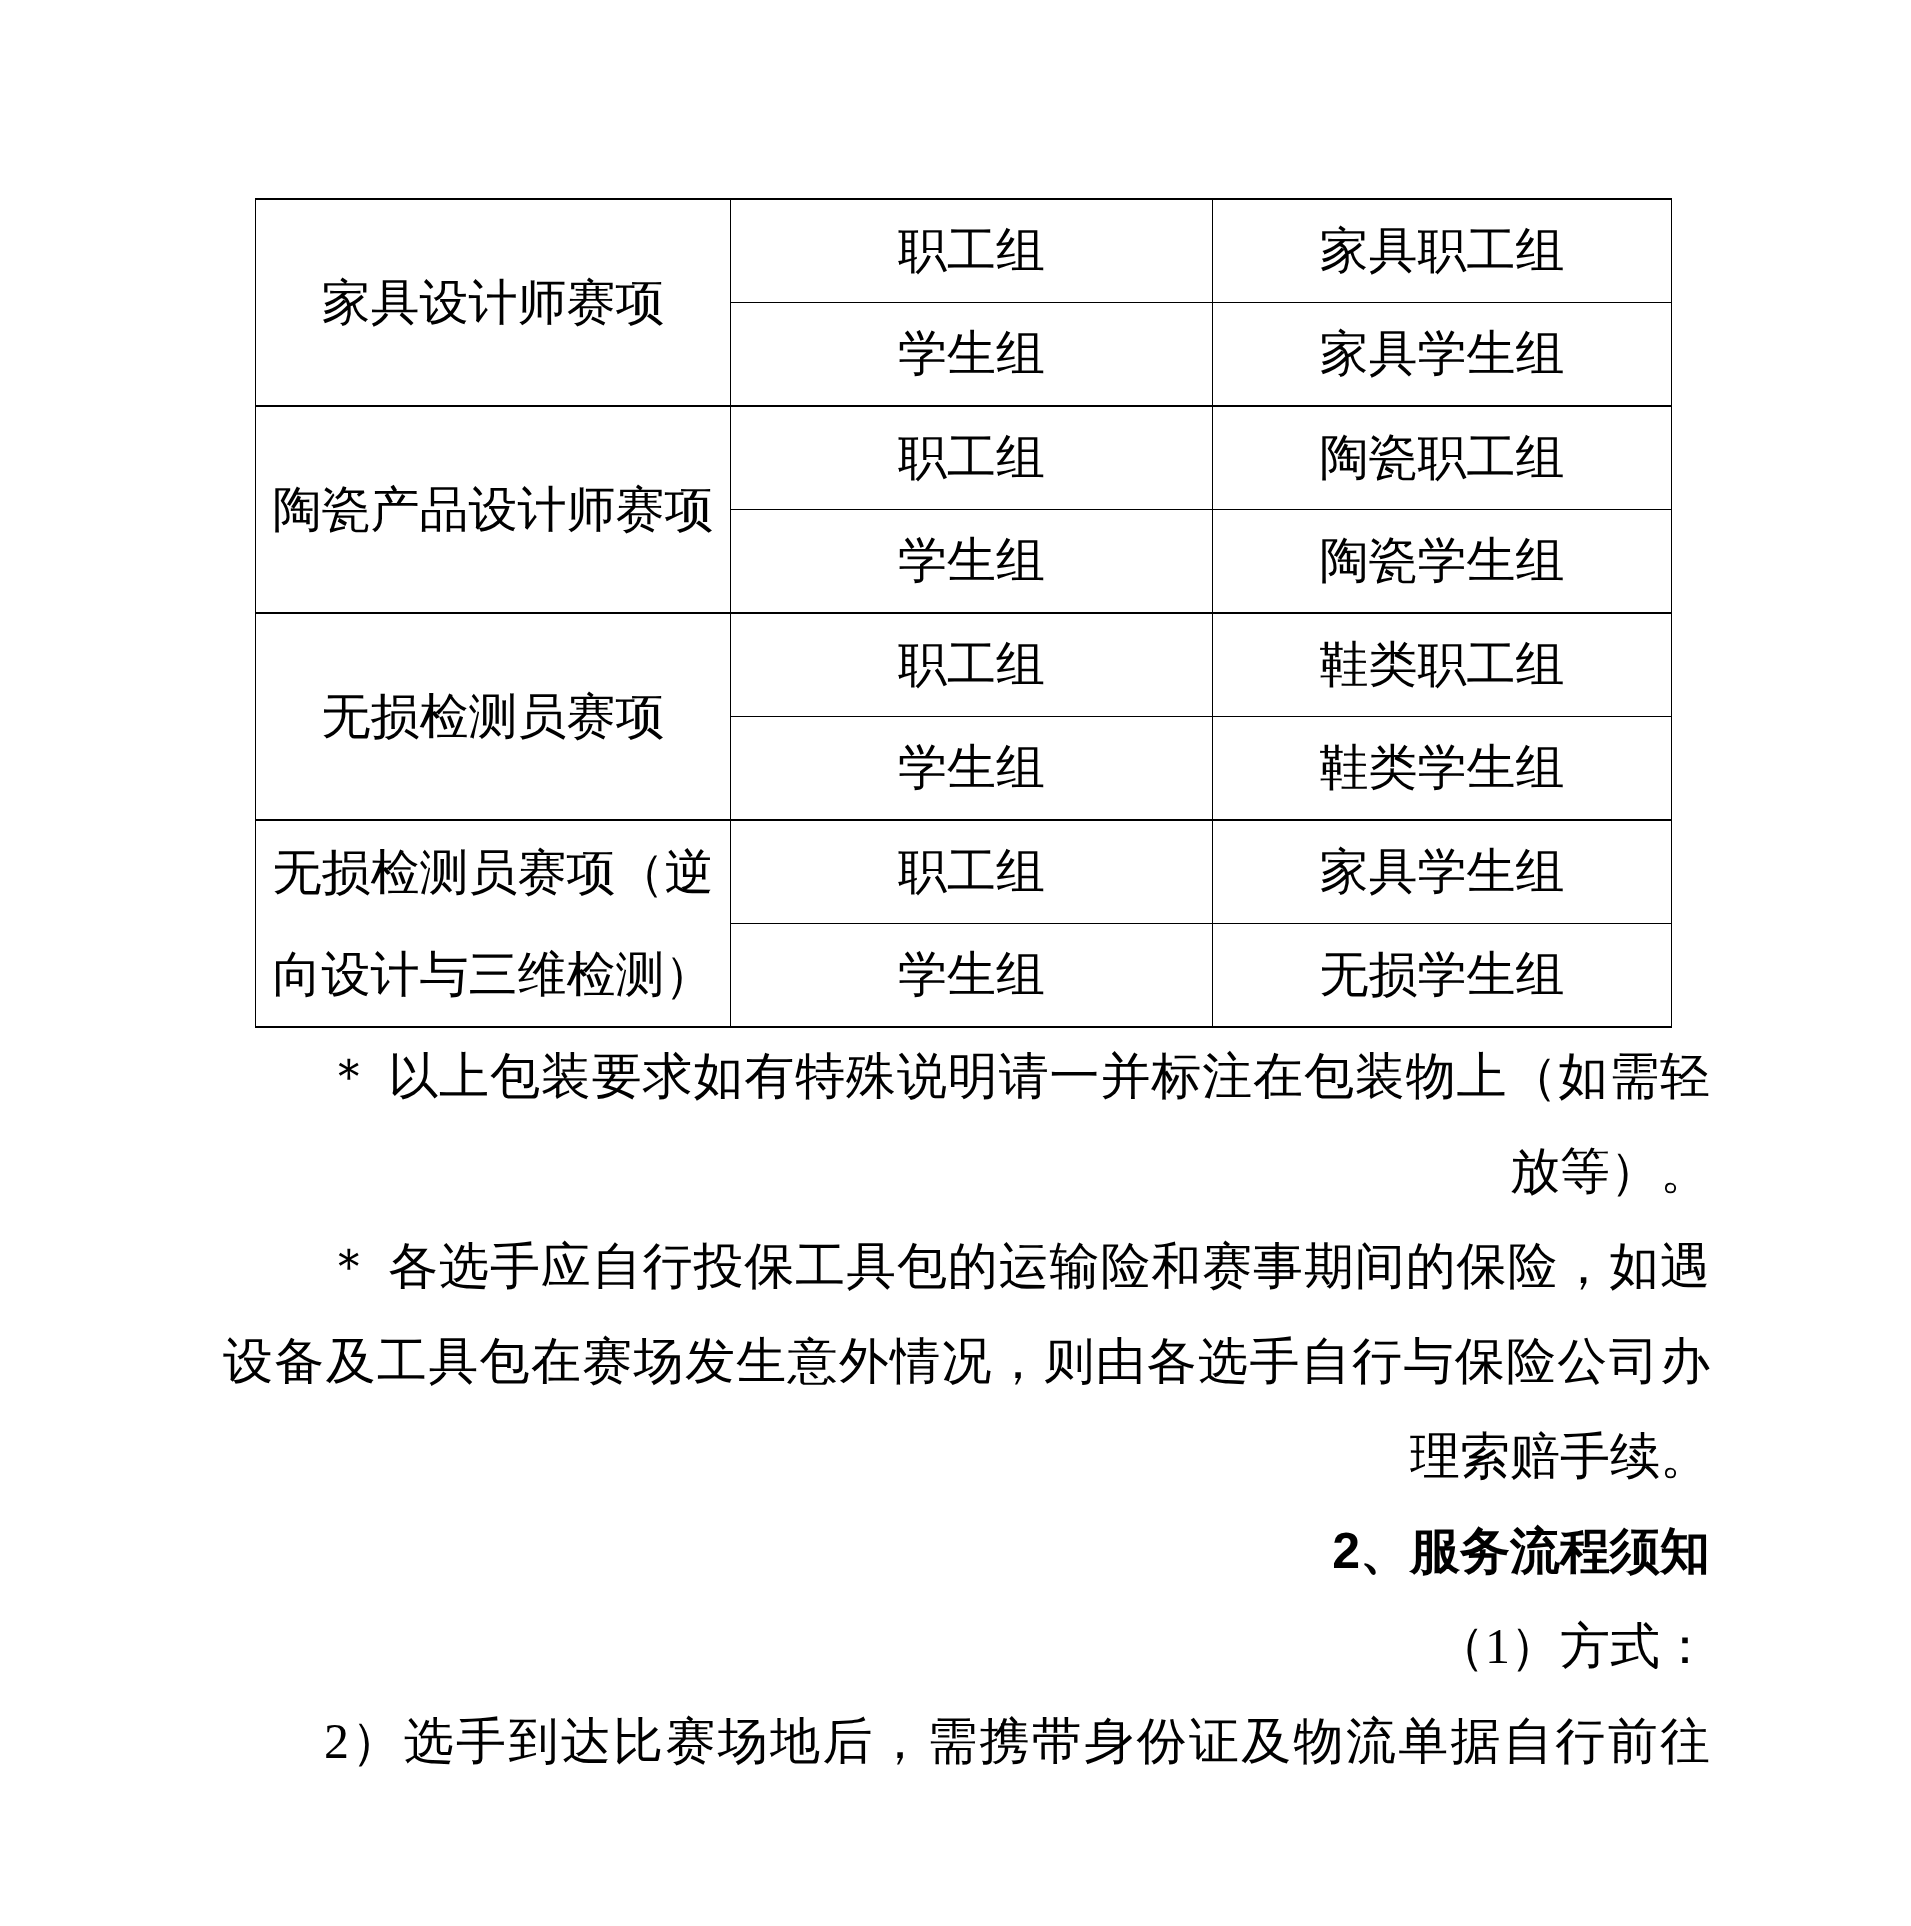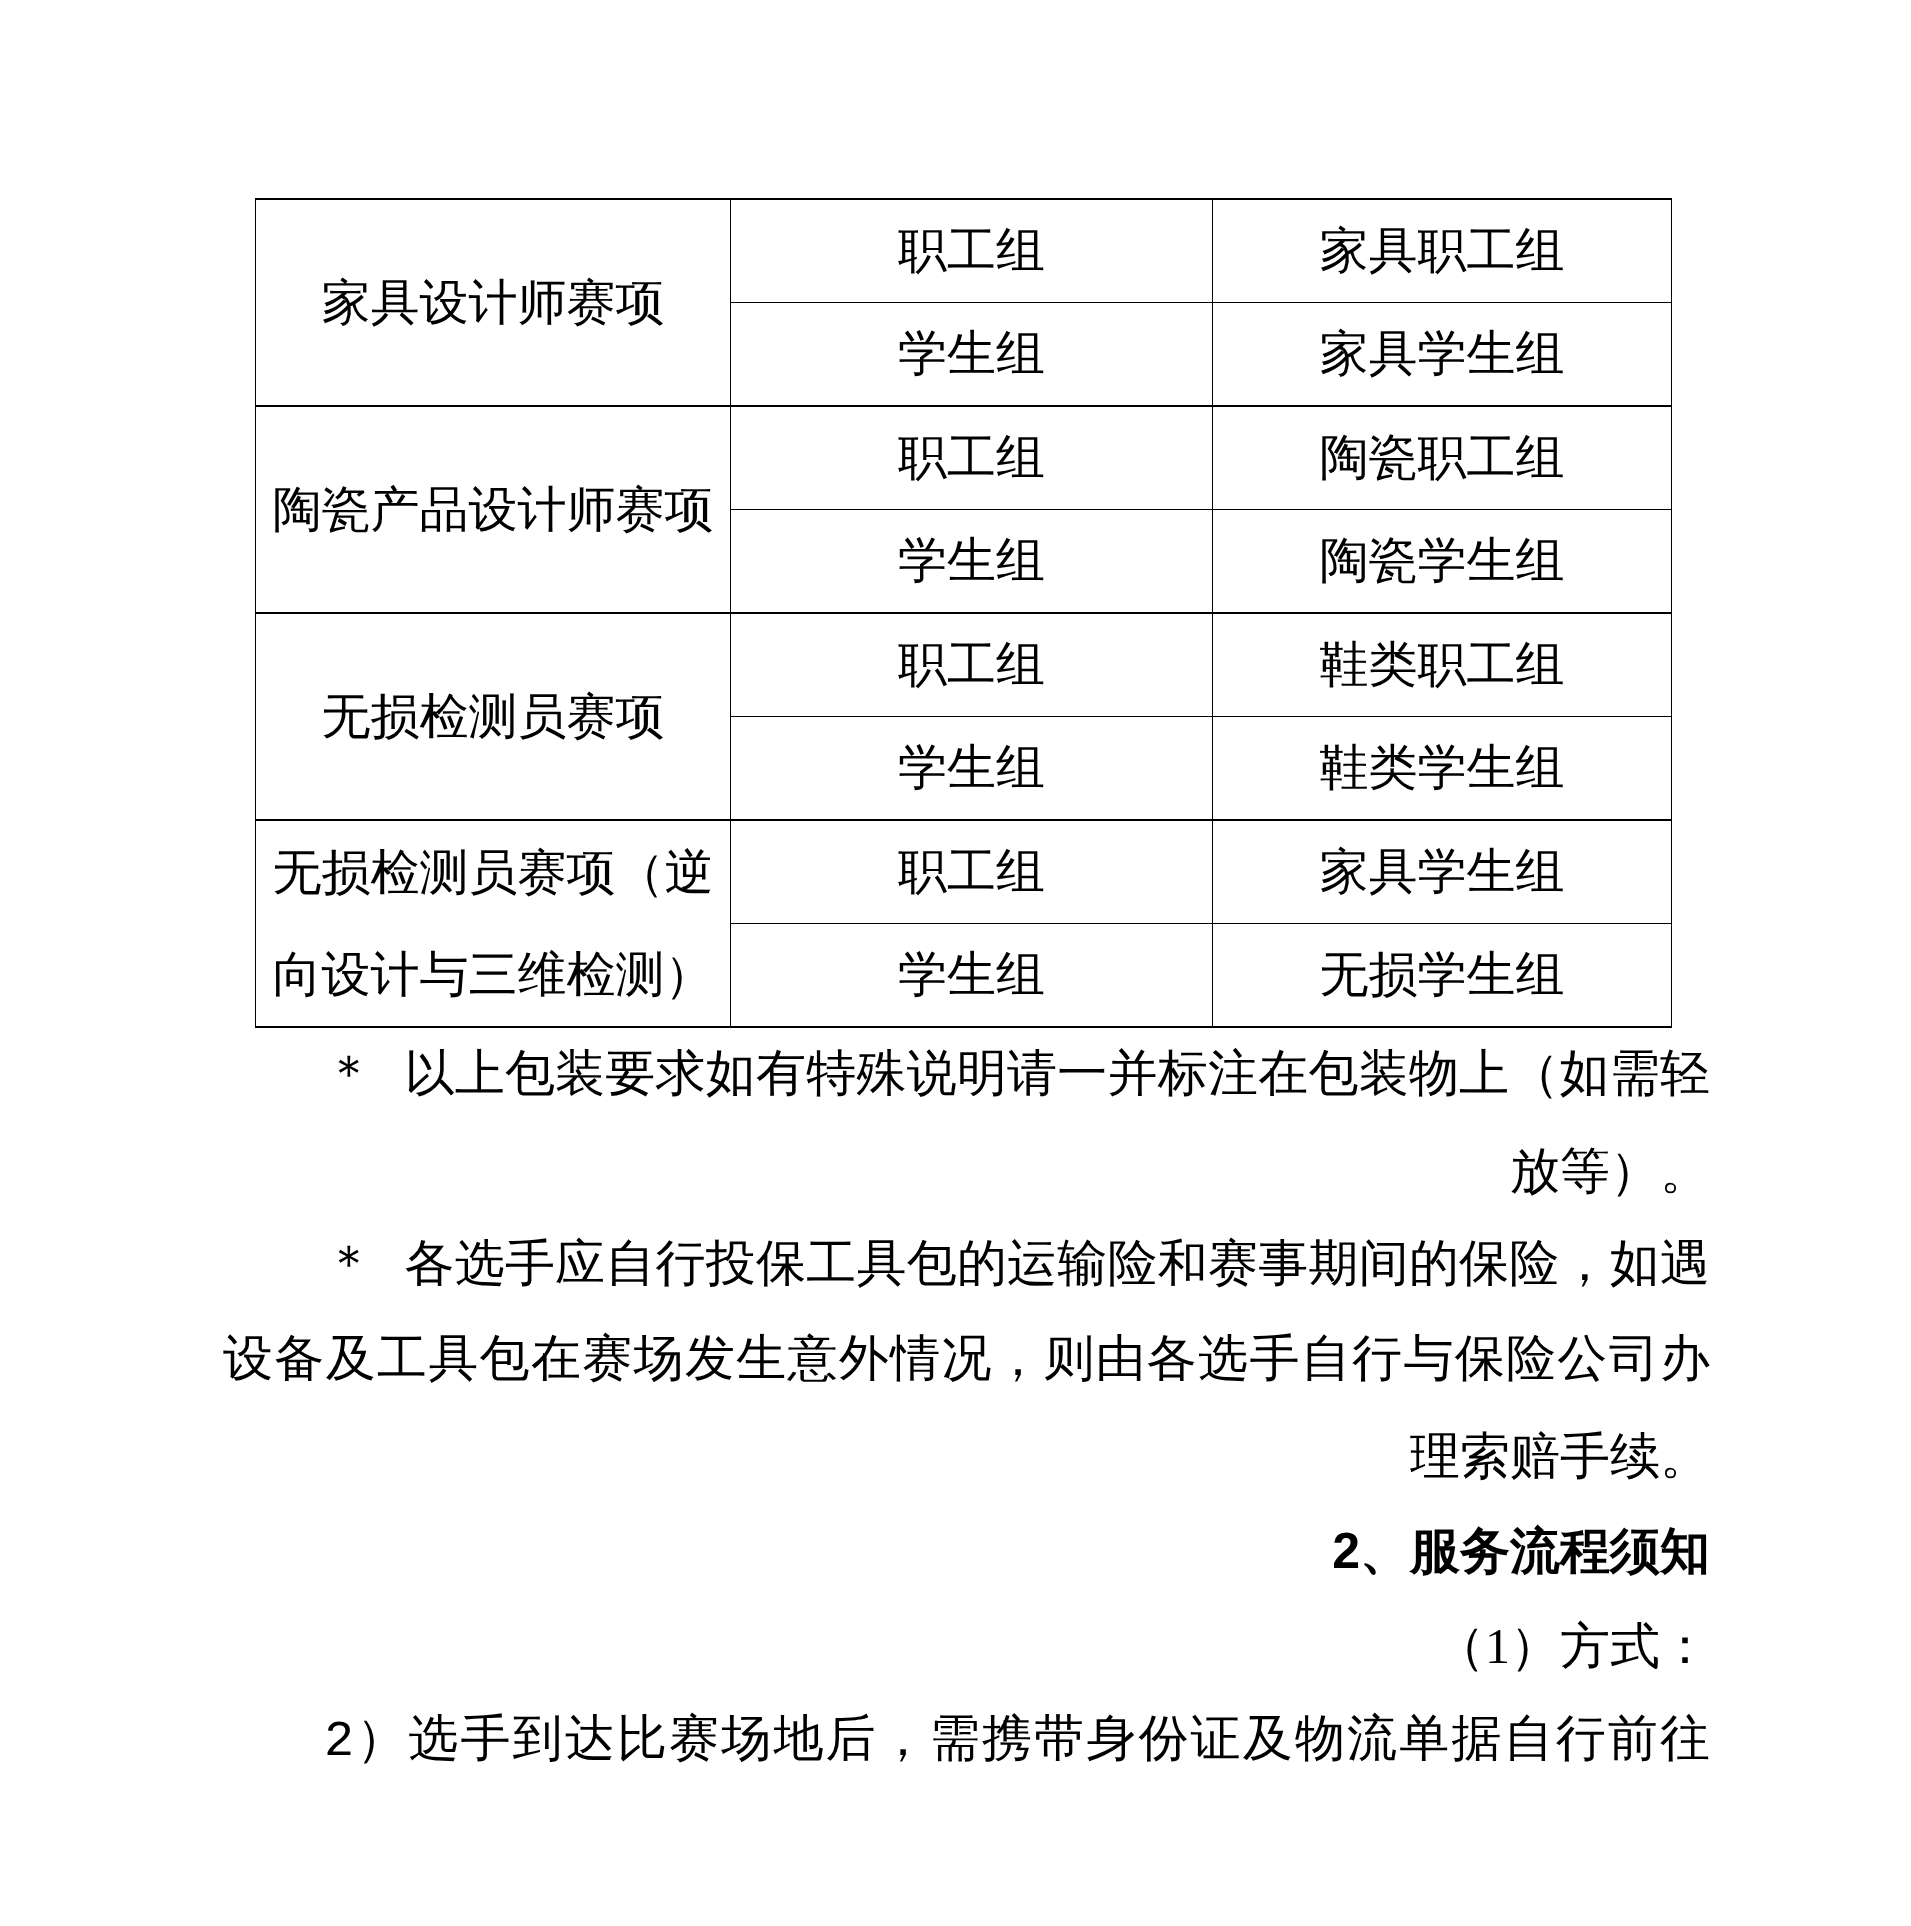"＊ 以上包装要求如有特殊说明请一并标注在包装物上（如需轻" .line.jfull { font-family: Liberation Mono, monospace -> none }
